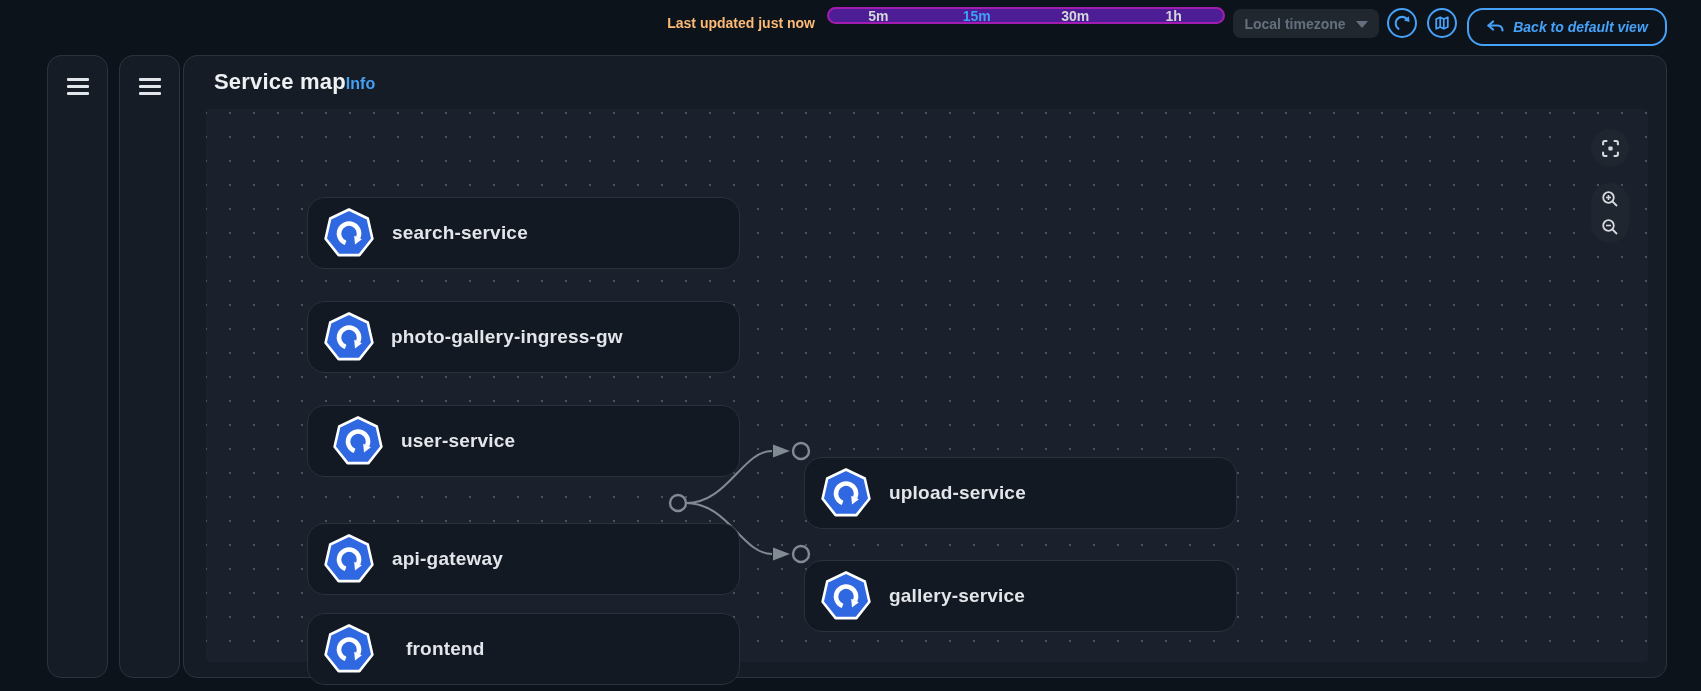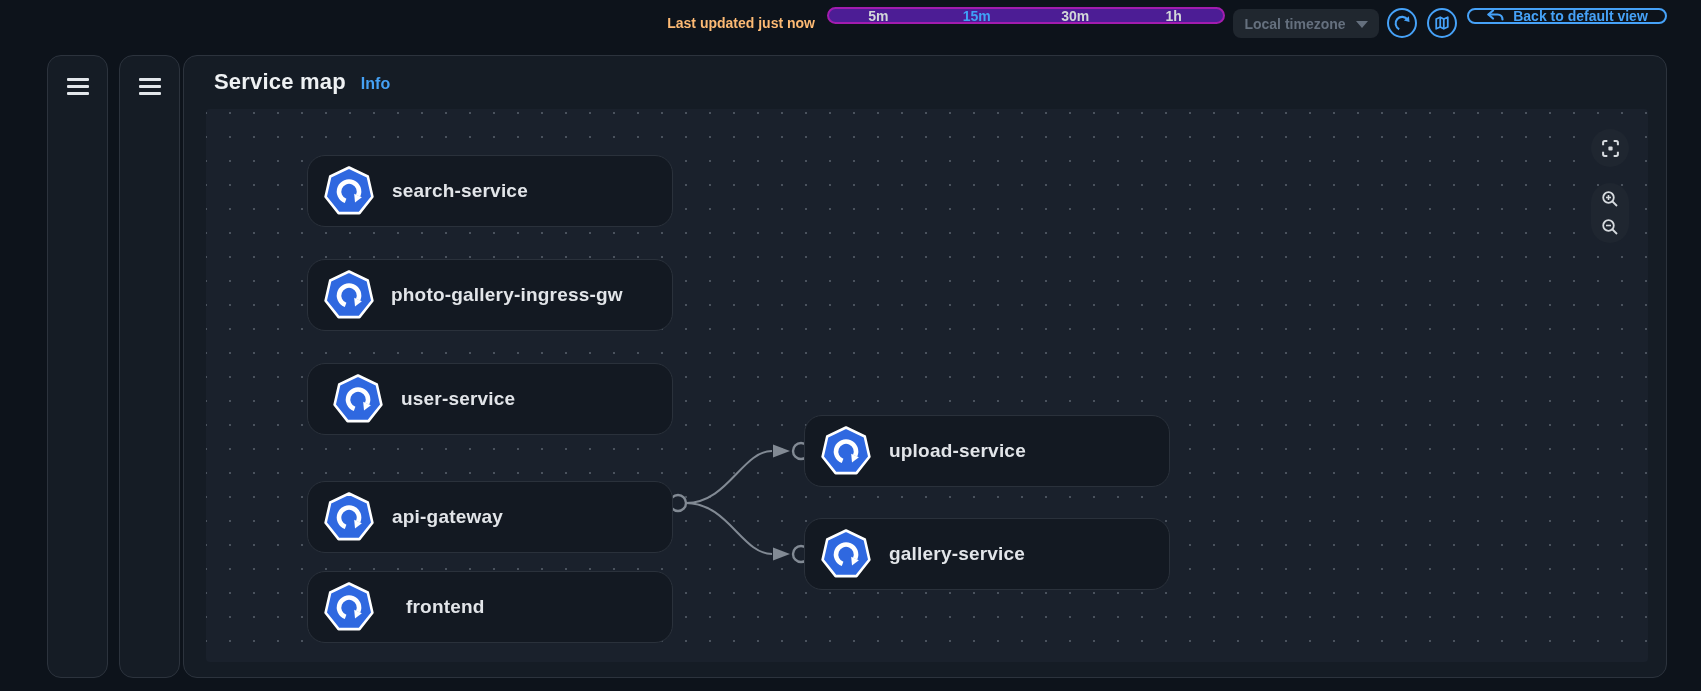"Back to default view" .back-btn { font-style: none -> italic; height: 16px -> 38px }
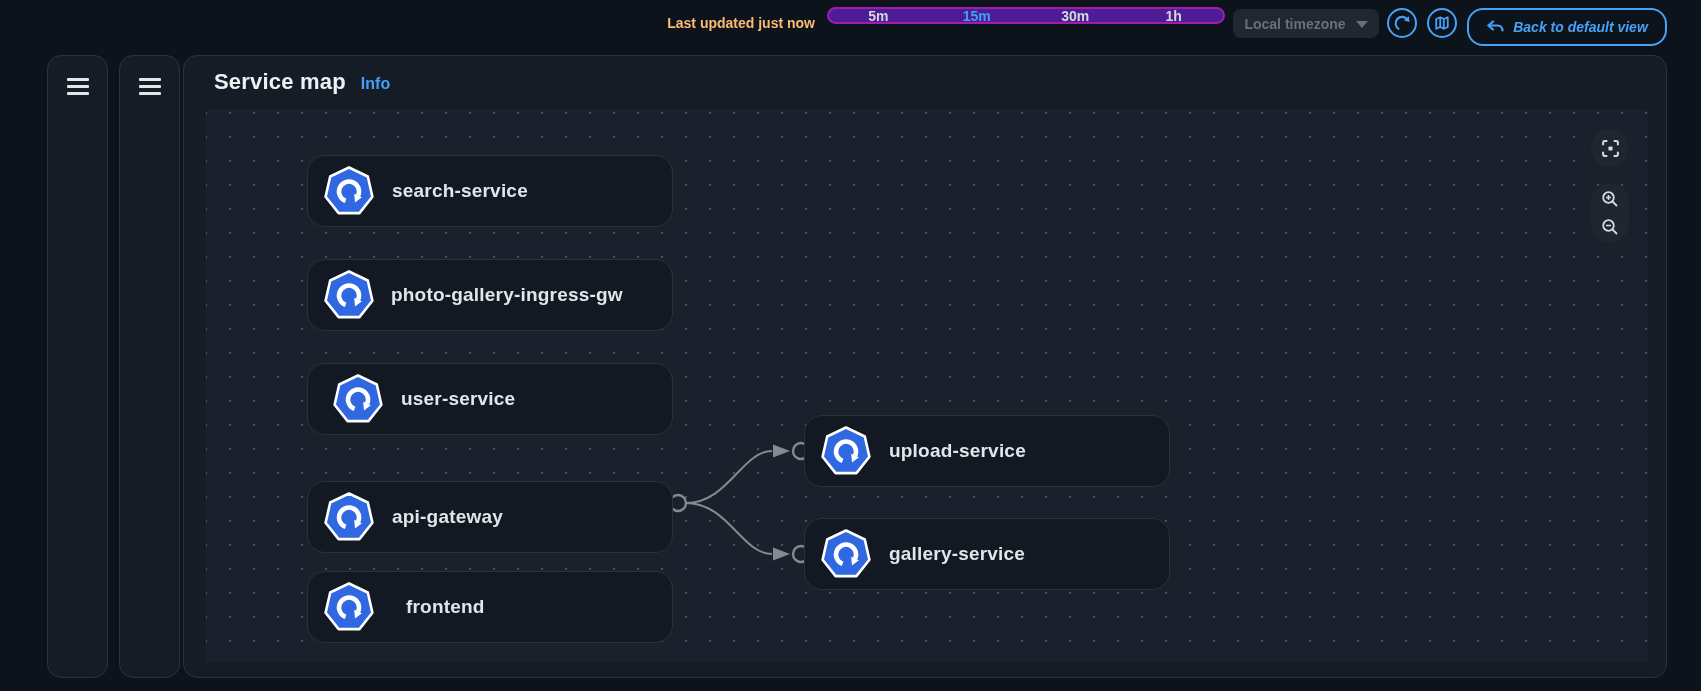"Service map" .panel-header { gap: 15px -> none }
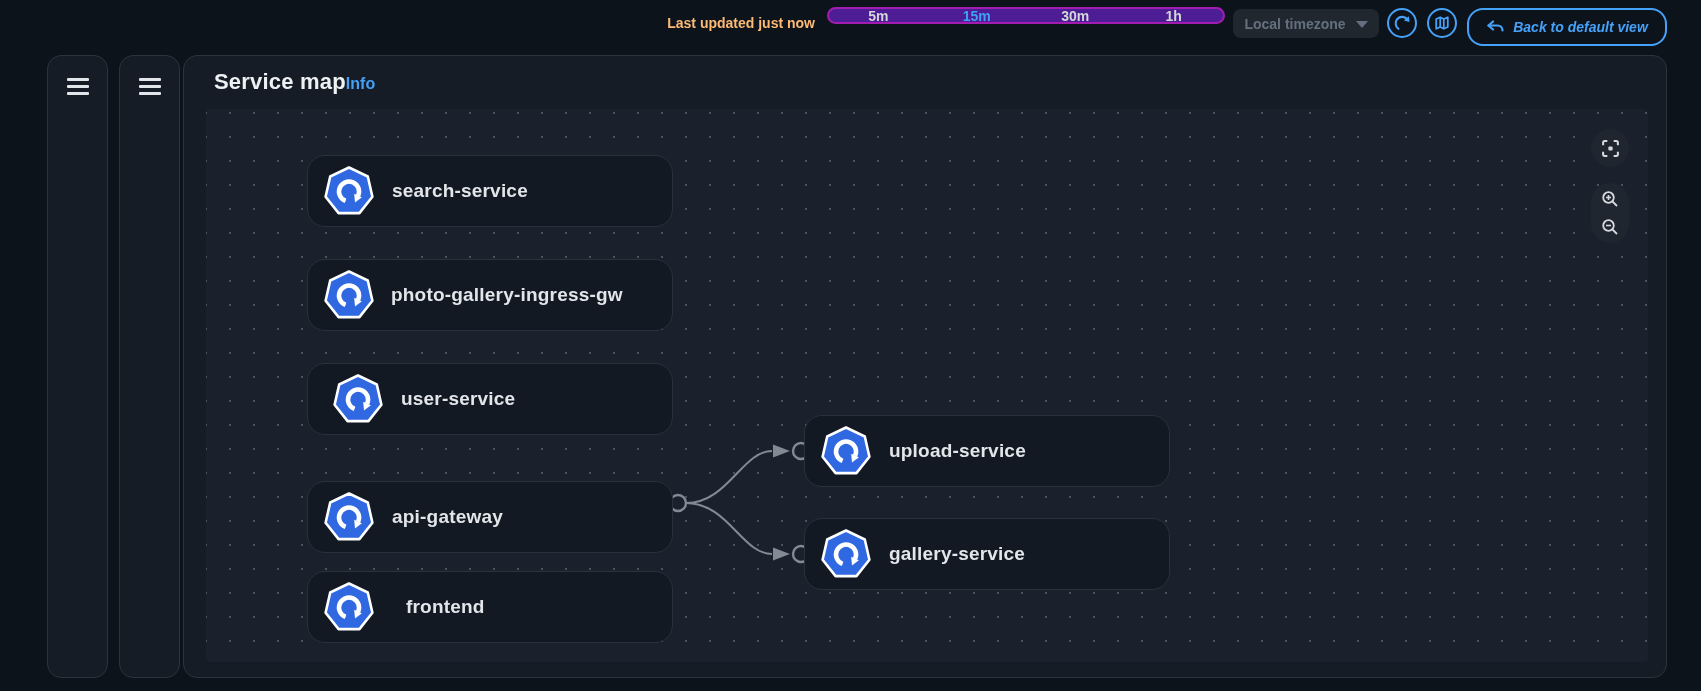"search-service" .node { margin-top: none -> 42px; width: 366px -> 433px }
